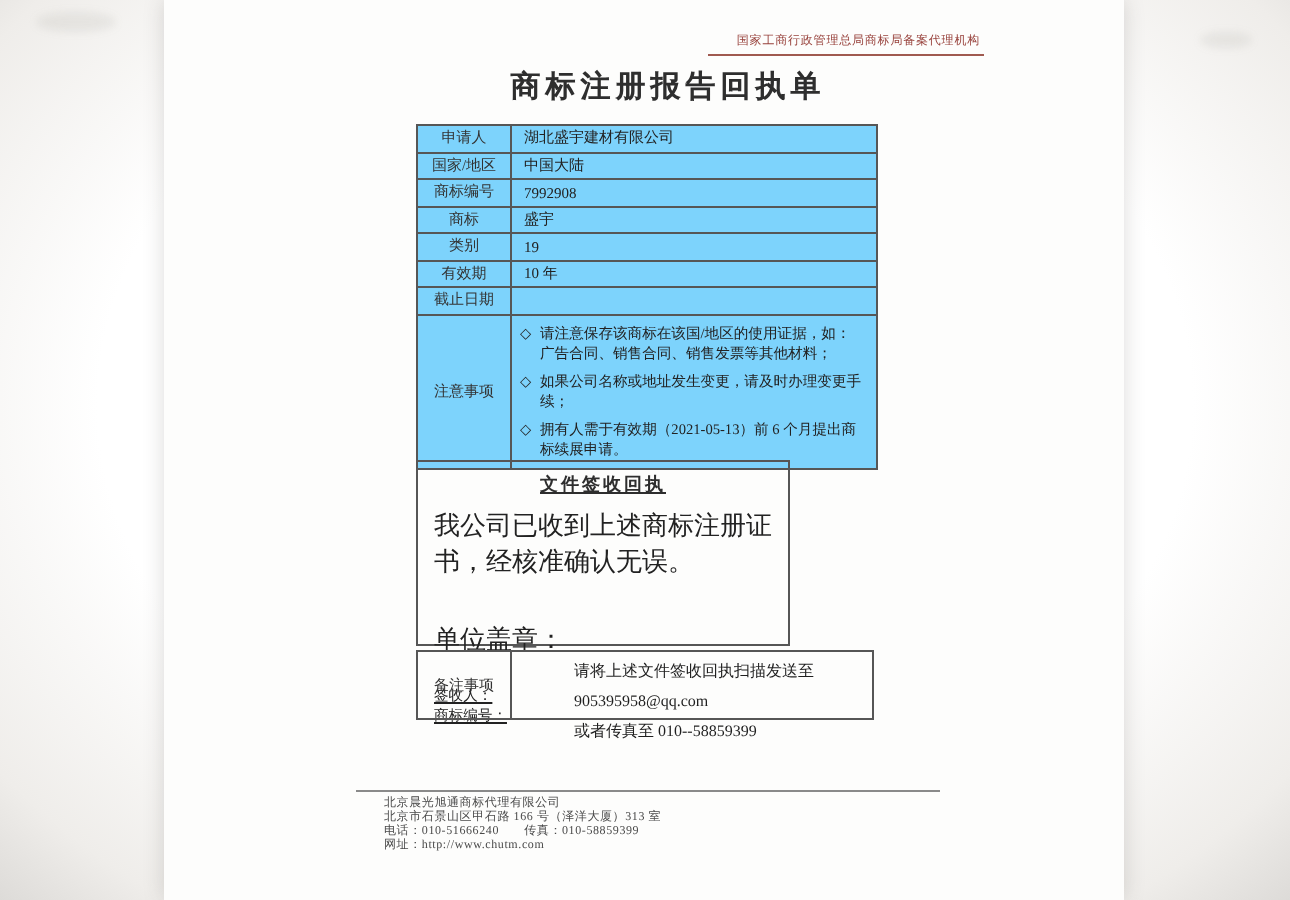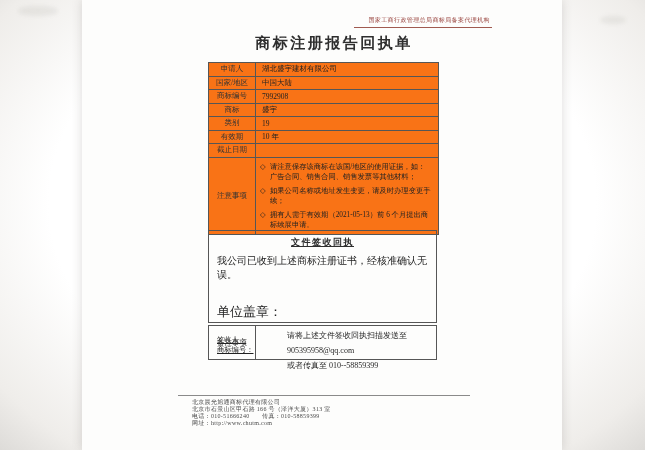"申请人" .itable { background: #f97316 -> #7dd3fc }
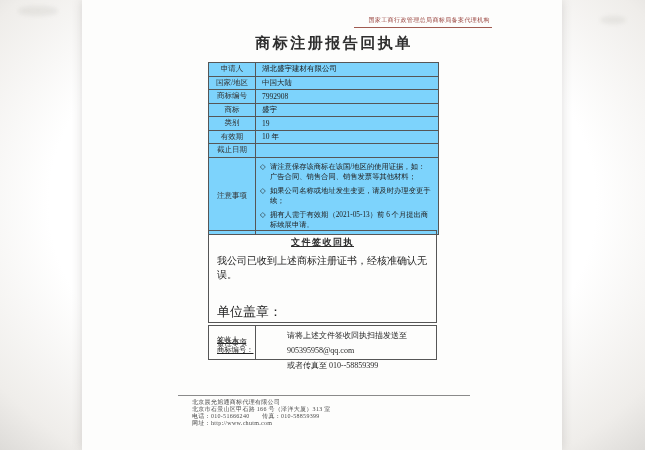"文件签收回执" .receipt-box { width: 229px -> 187px }
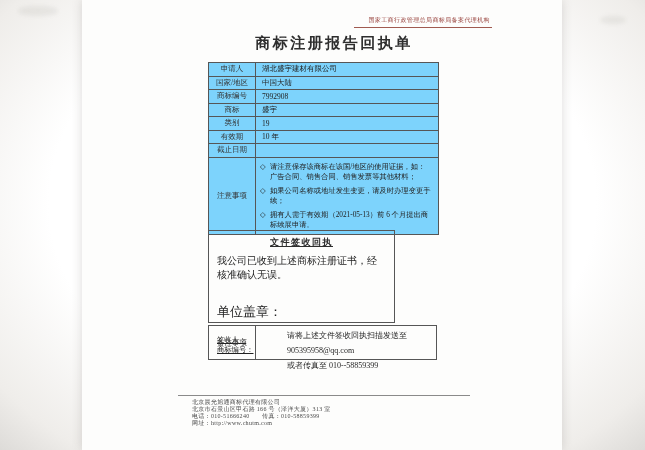"我公司已收到上述商标注册证书，经核准确认无误。" .receipt-statement { font-size: 10px -> 13px }
